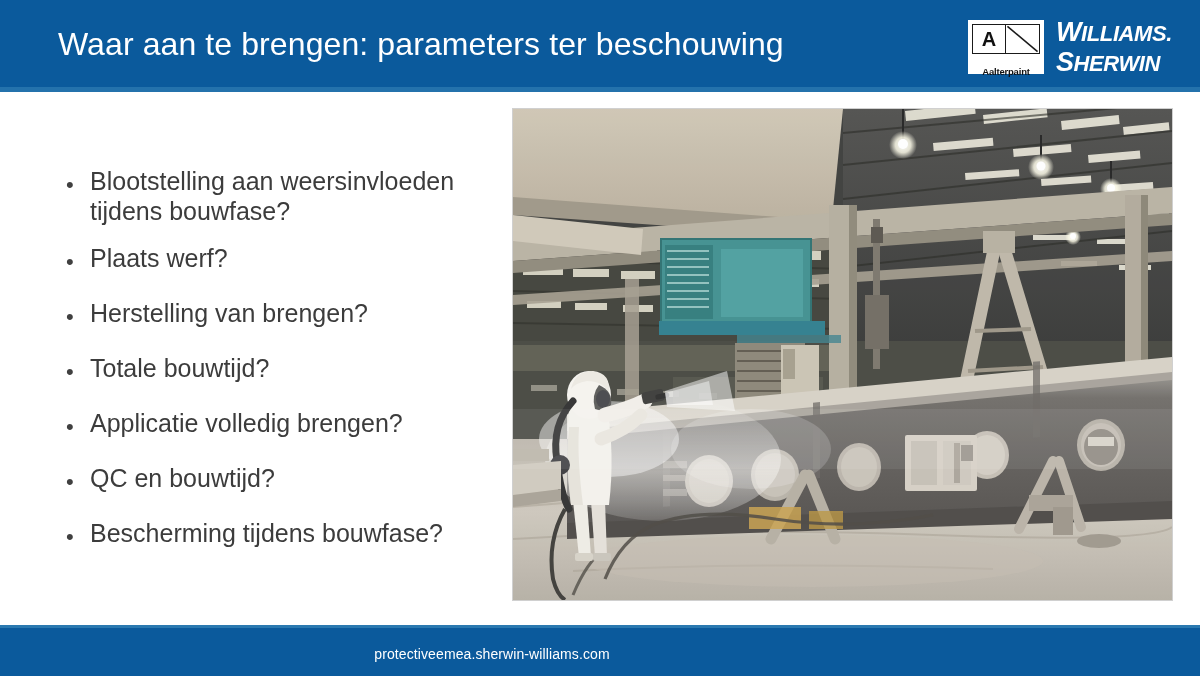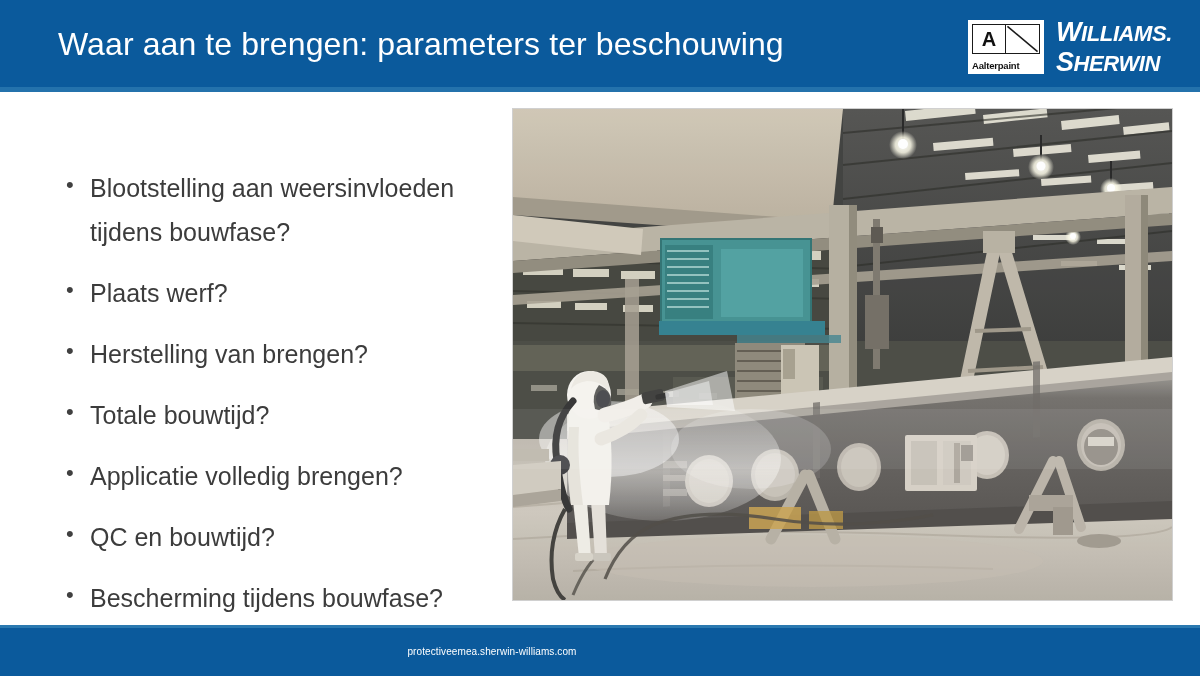"Aalterpaint" #ap-label { margin-top: 6px -> 12px; text-align: left -> center }
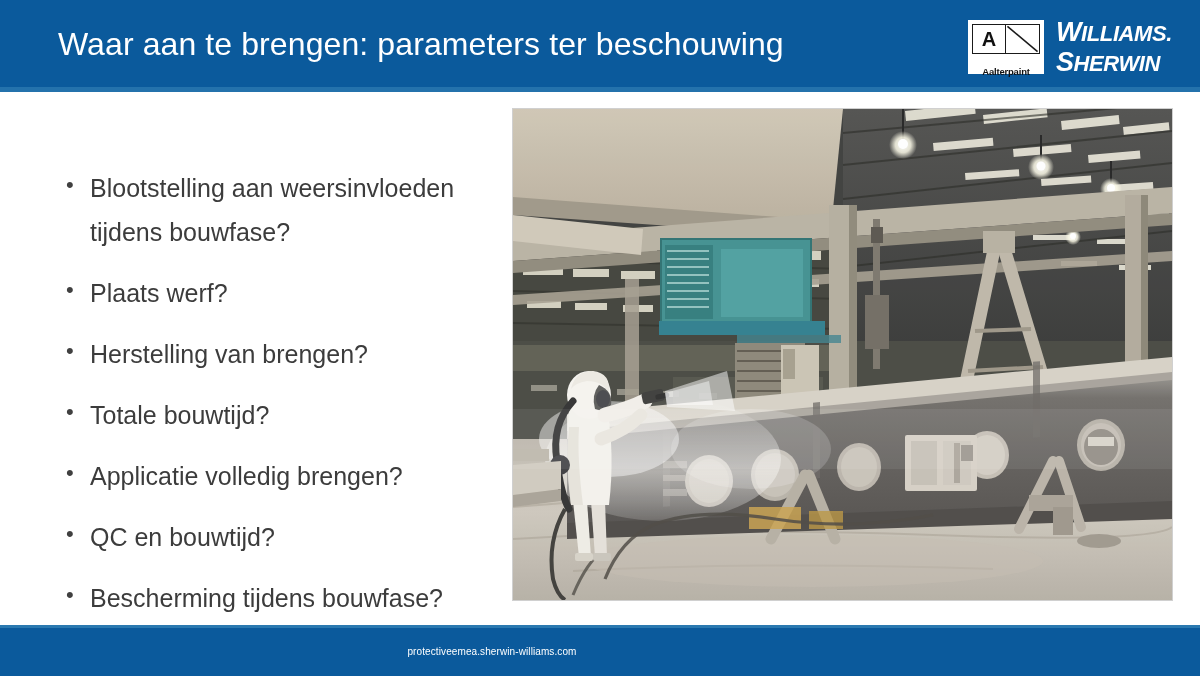"Blootstelling aan weersinvloeden tijdens" .bullet-text { line-height: 44px -> 30px }
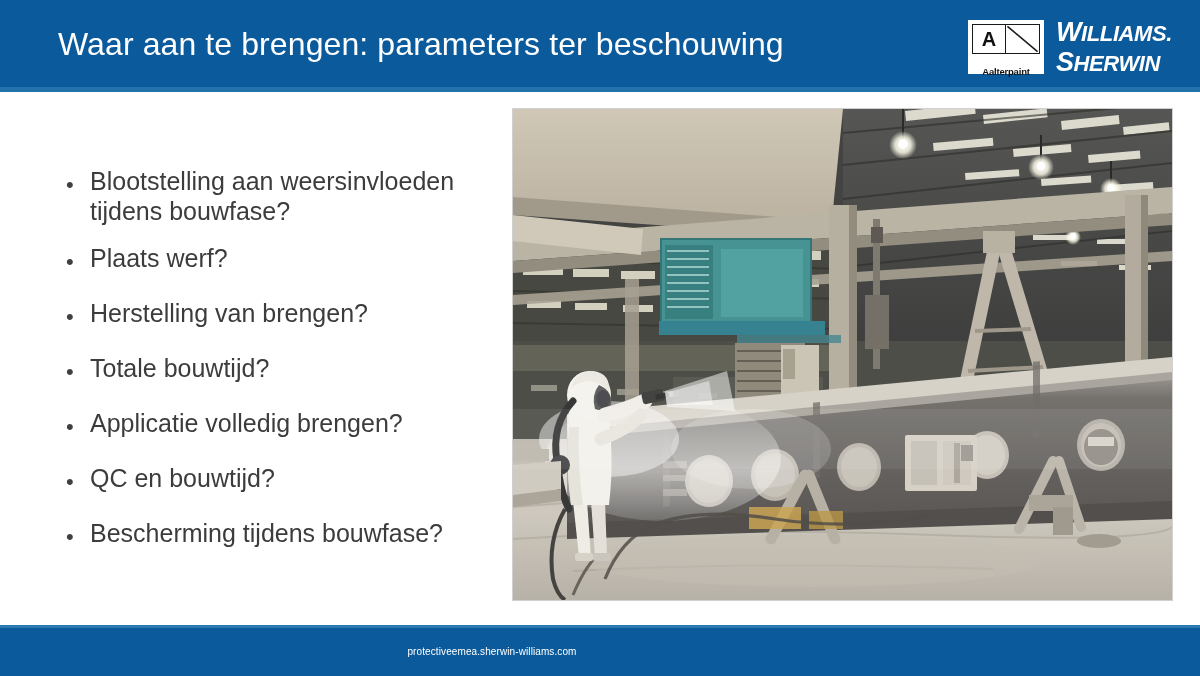"protectiveemea.sherwin-williams.com" #footer-url { font-size: 10px -> 14px }
